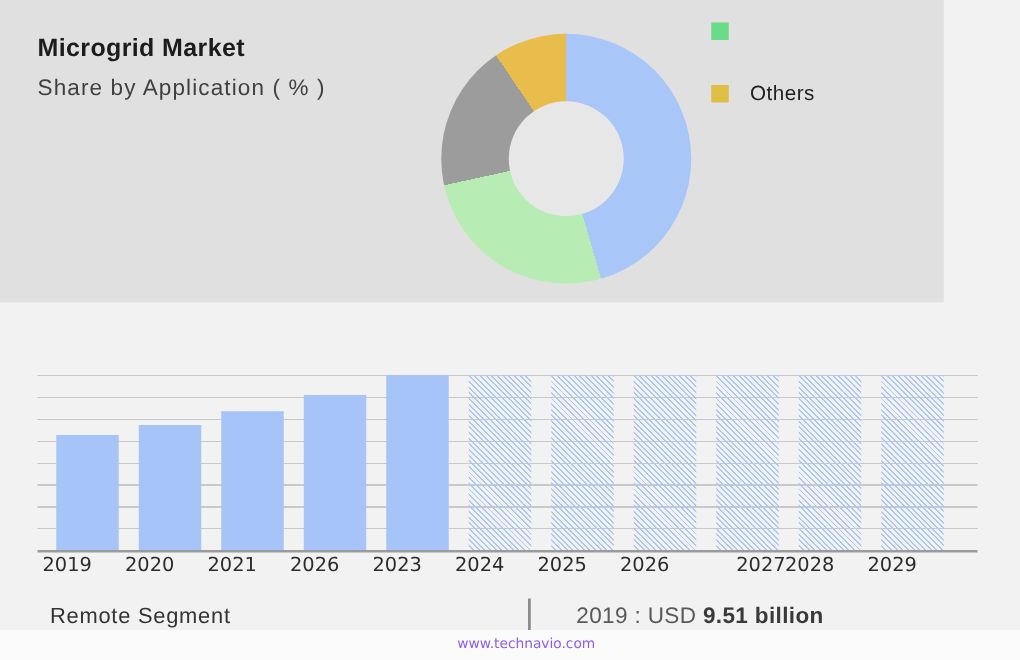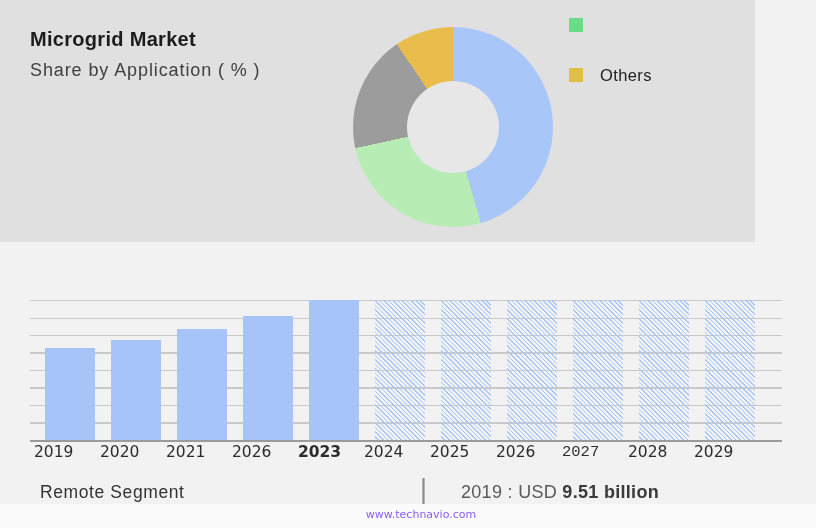"2023" div.x-label { font-weight: bold -> none }
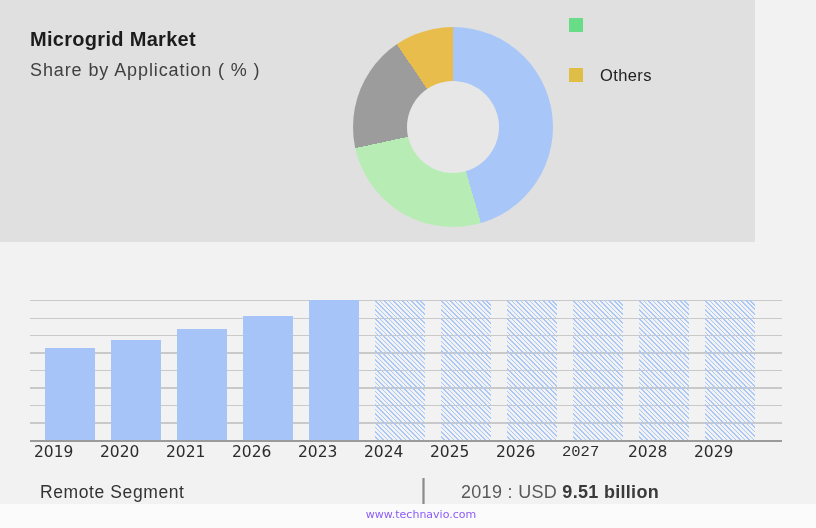"2027" div.x-label { font-family: Liberation Mono, monospace -> none; left: 532px -> 559px }
